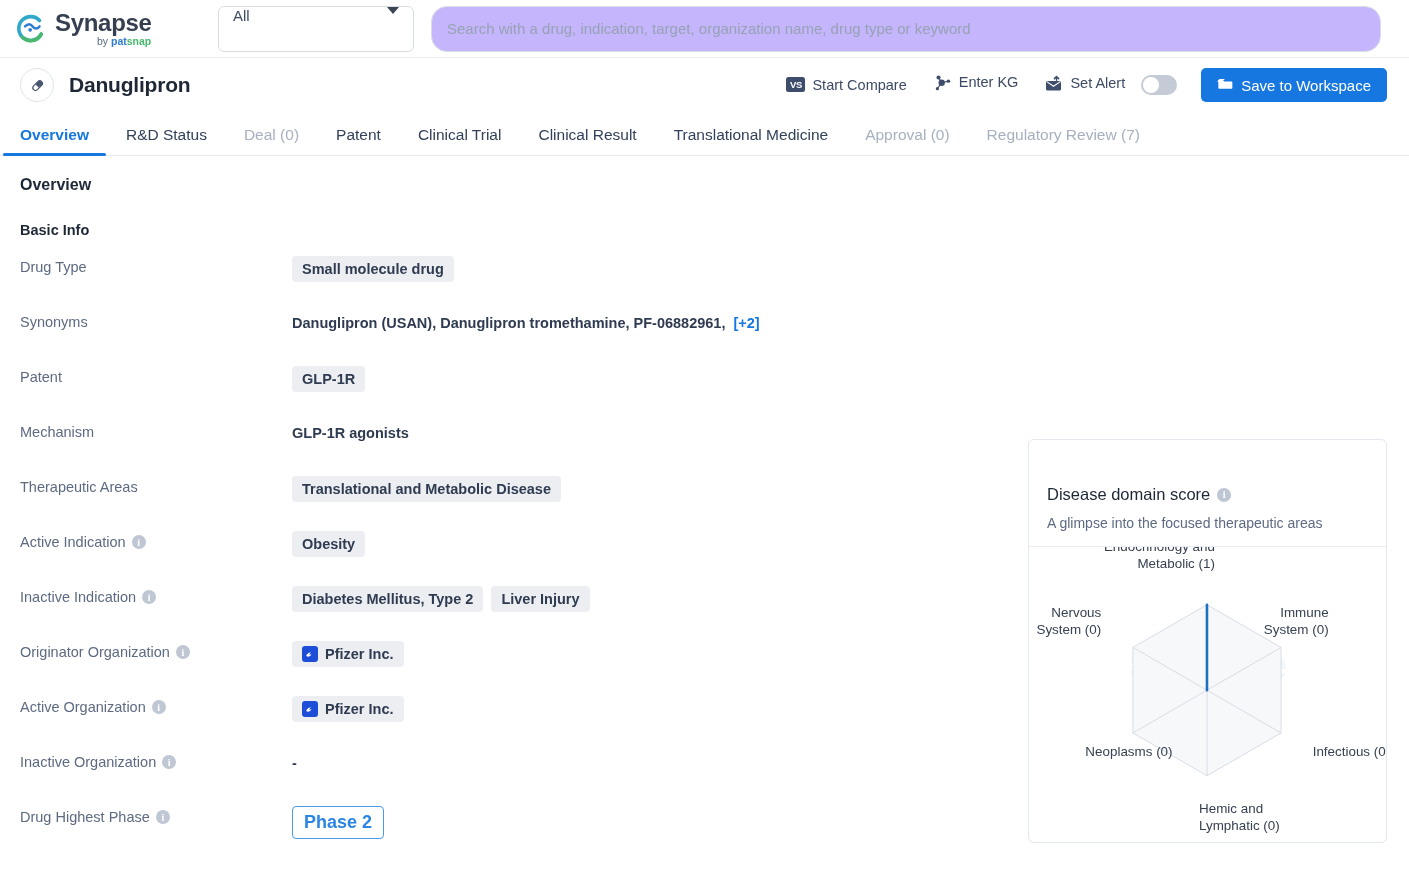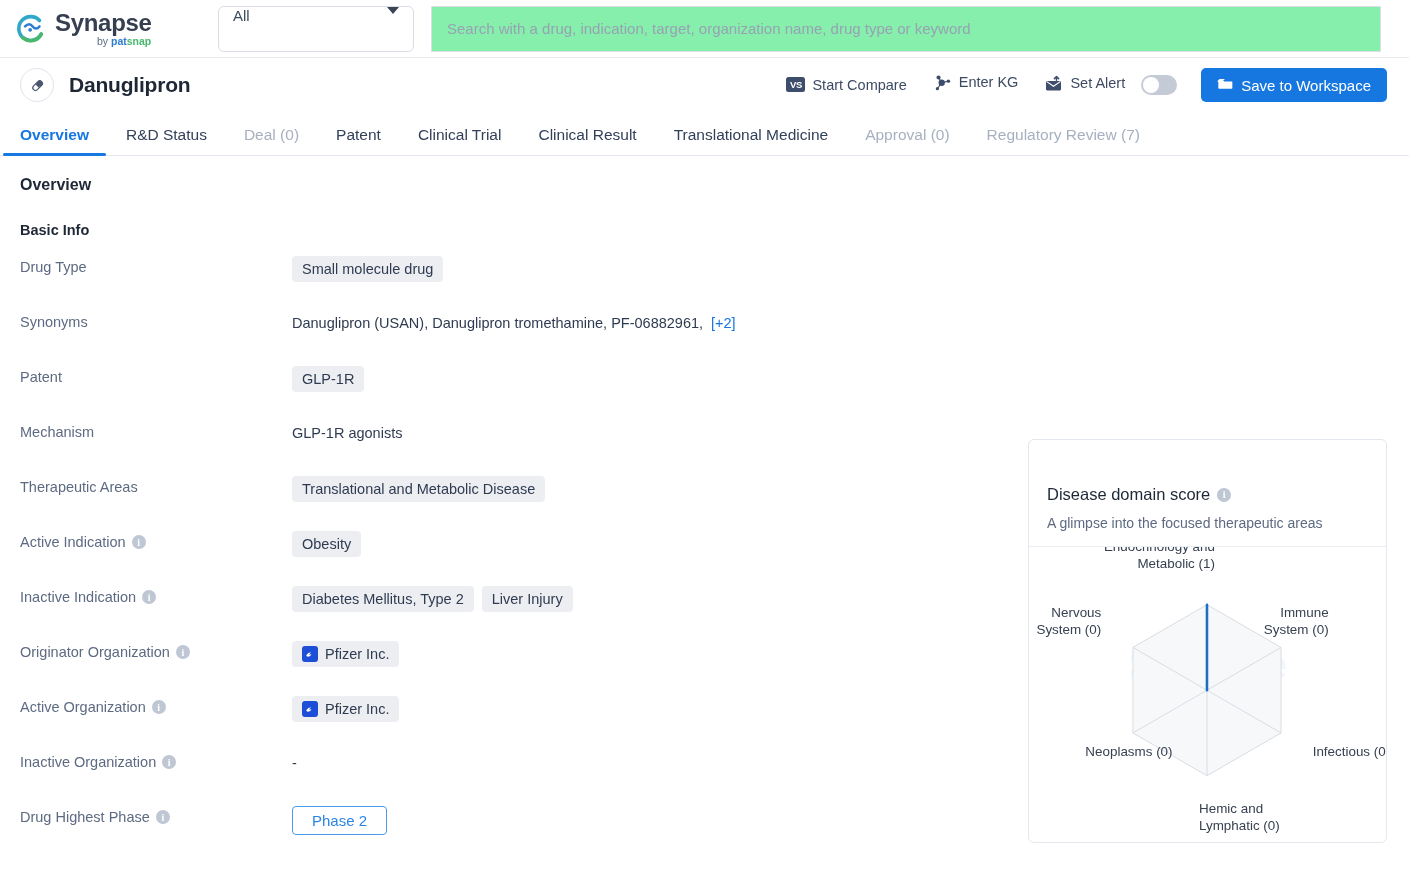"Search with a drug, indication," .search-box { background: #86efac -> #c4b5fd; border-radius: 1px -> 16px }
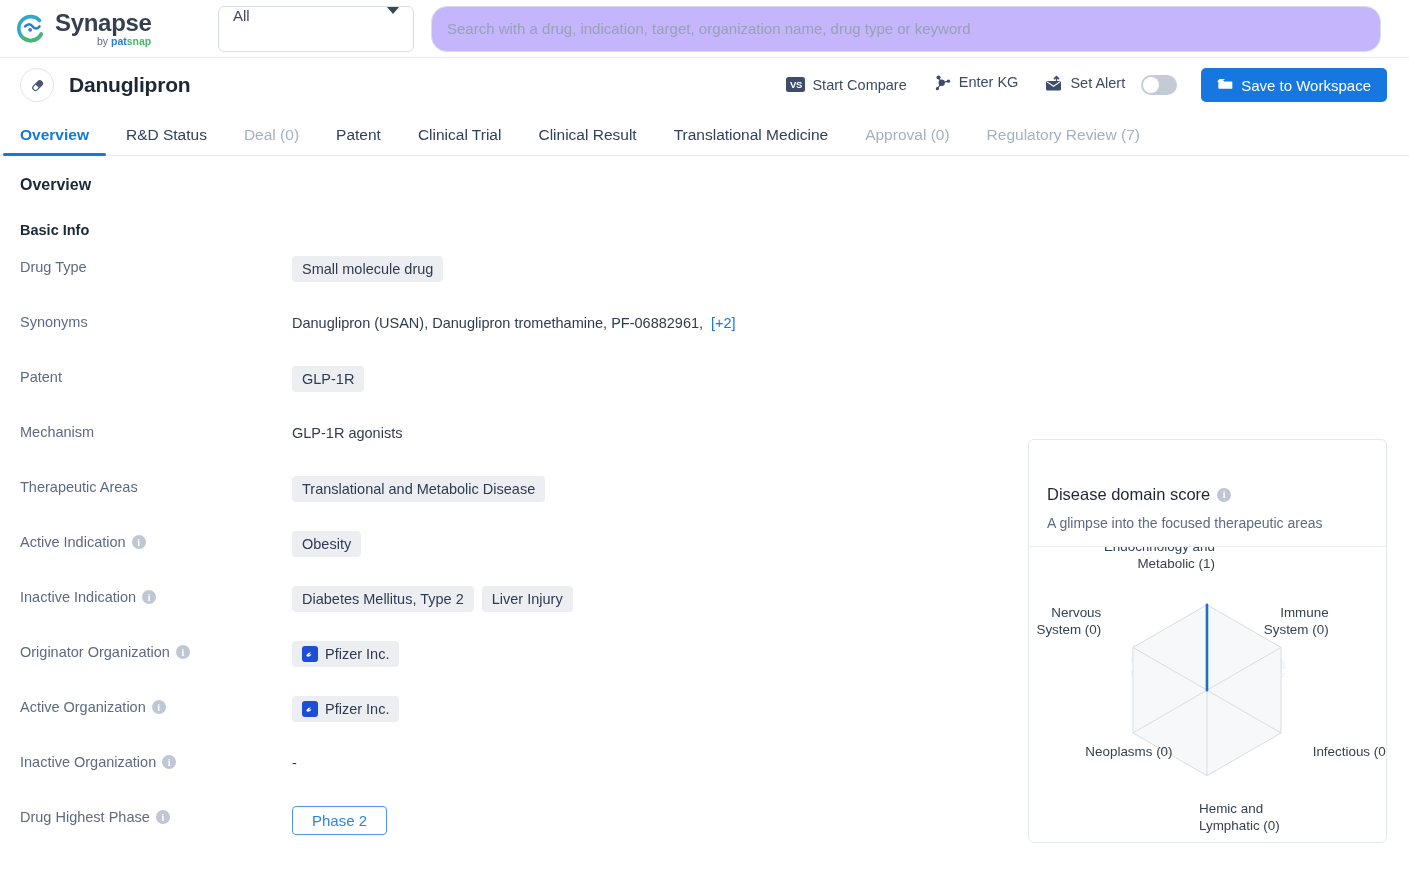"Small molecule drug" .row-value { font-weight: none -> bold }
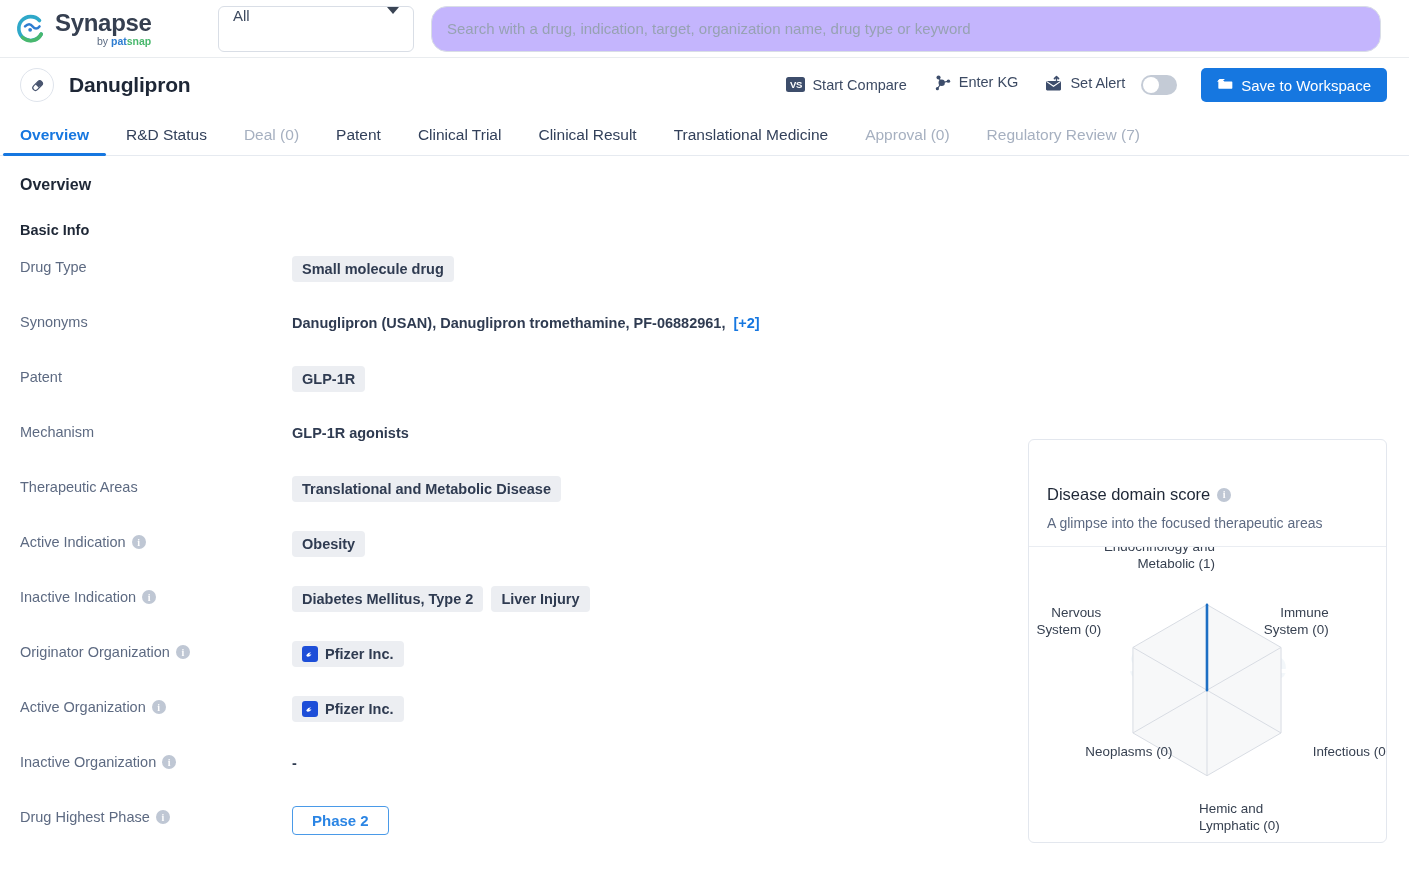"Phase 2" .phase-badge { font-size: 15px -> 18px; padding: 5px 19px -> 5px 11px }
